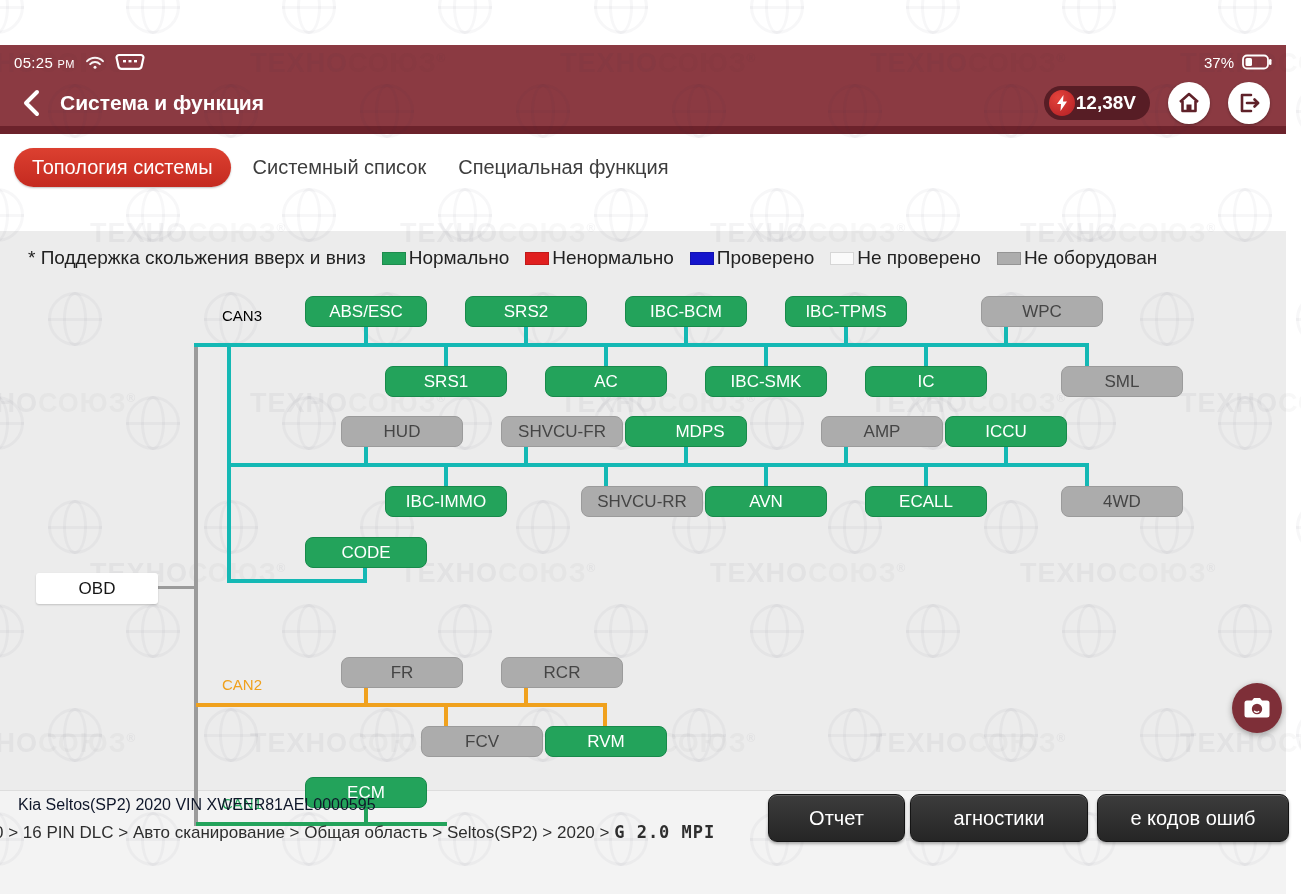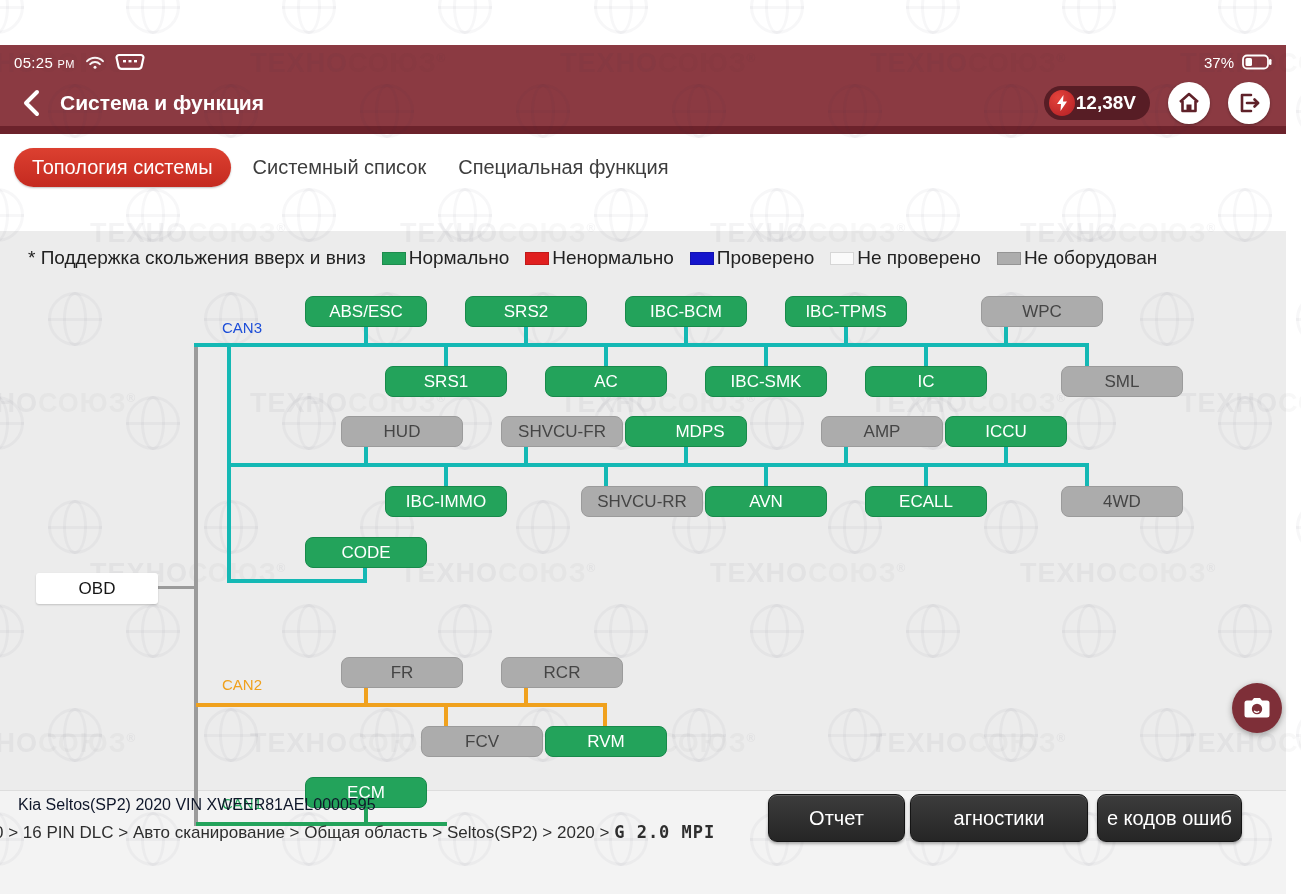"CAN3" div.bus-label { color: #1d4ed8 -> #000000; top: 88px -> 76px }
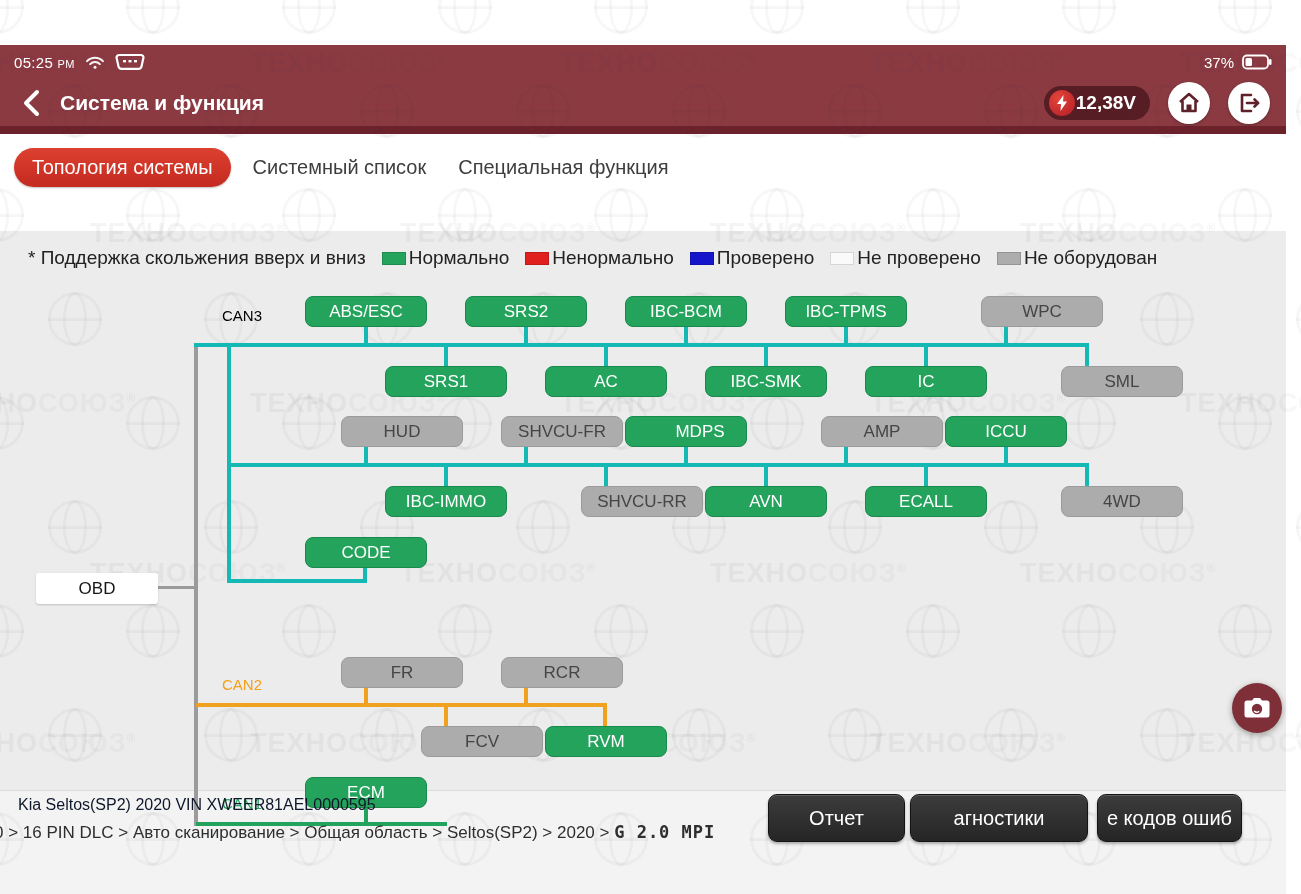"е кодов ошиб" div.action-btn { width: 145px -> 192px }
